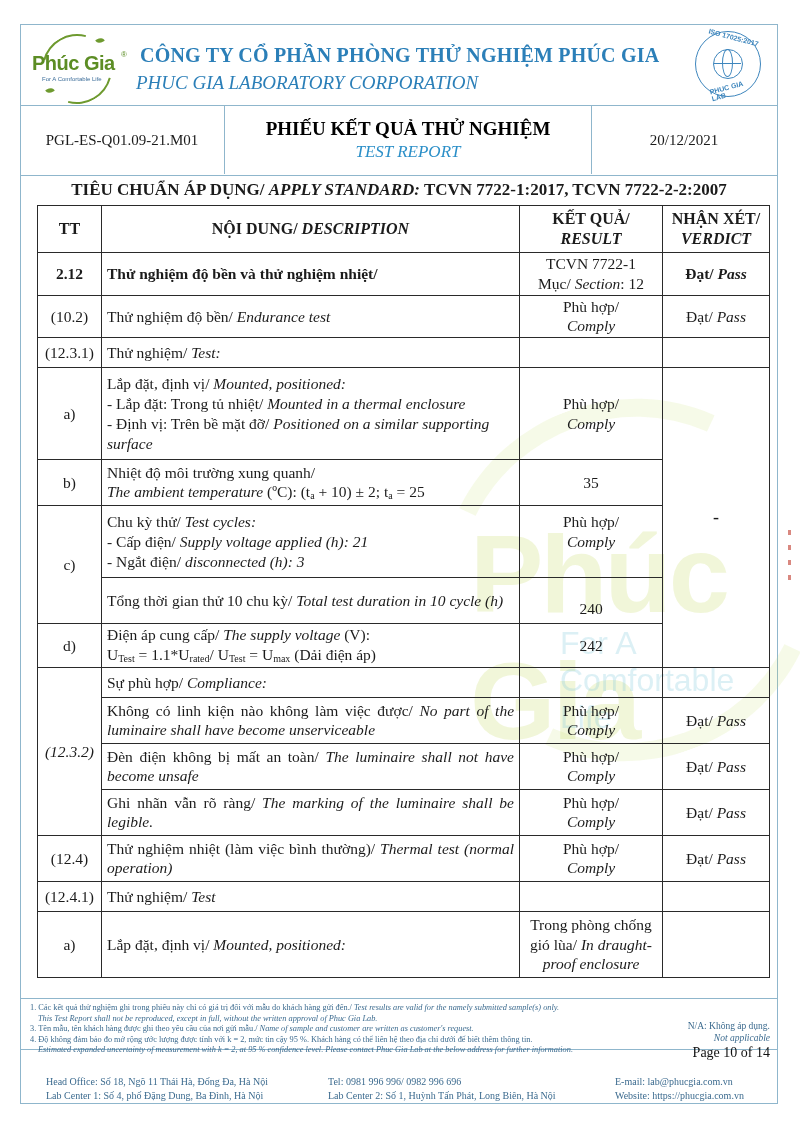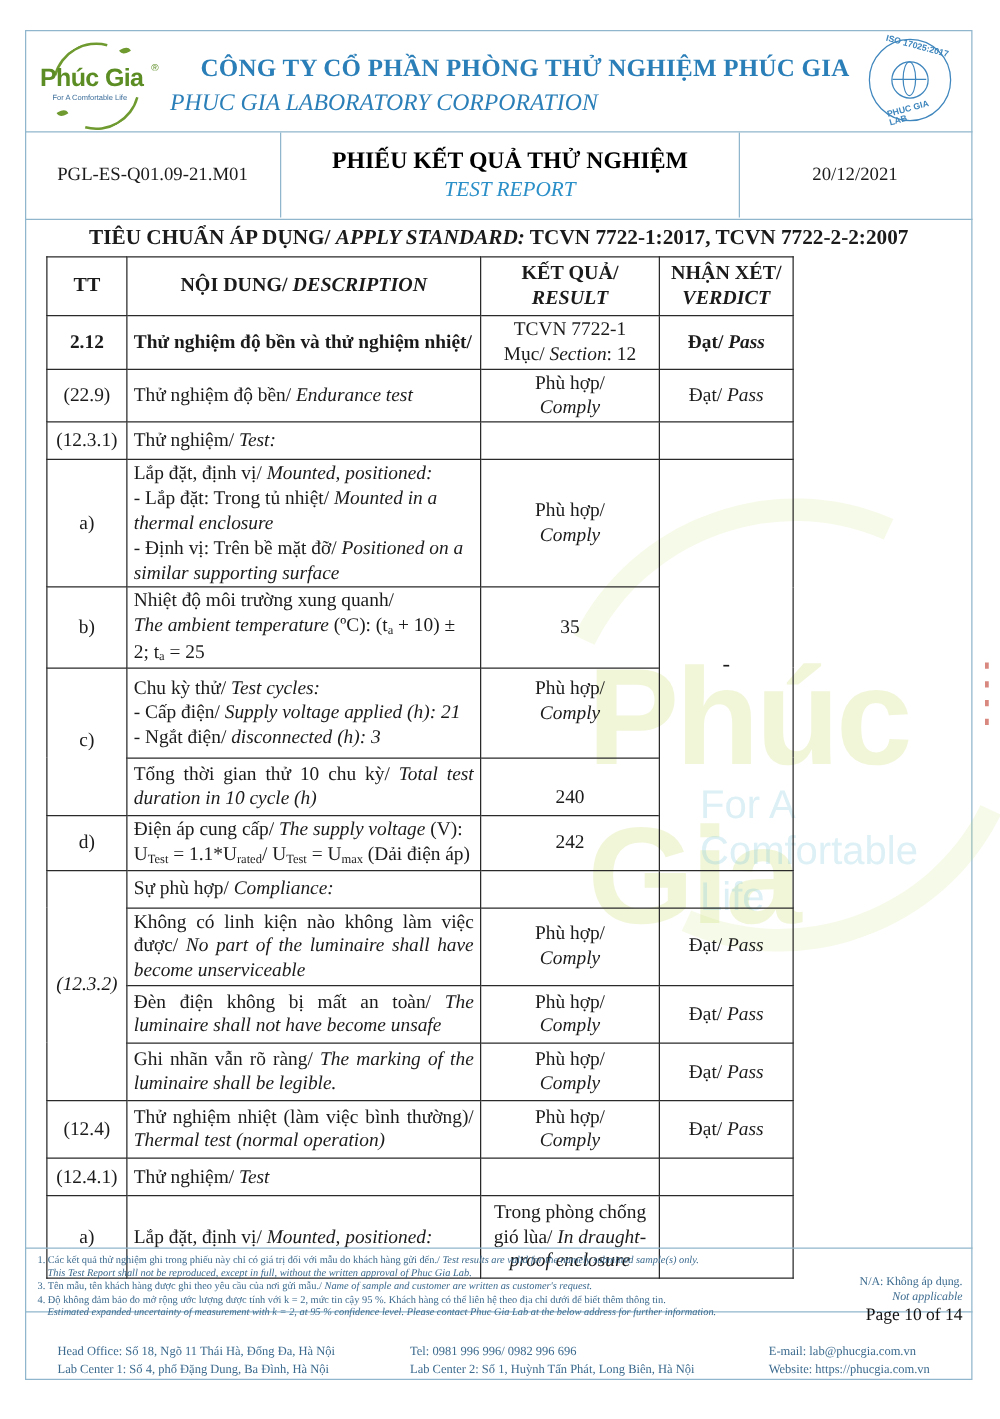"CÔNG TY CỔ PHẦN PHÒNG" .company-vn { text-align: center -> none }
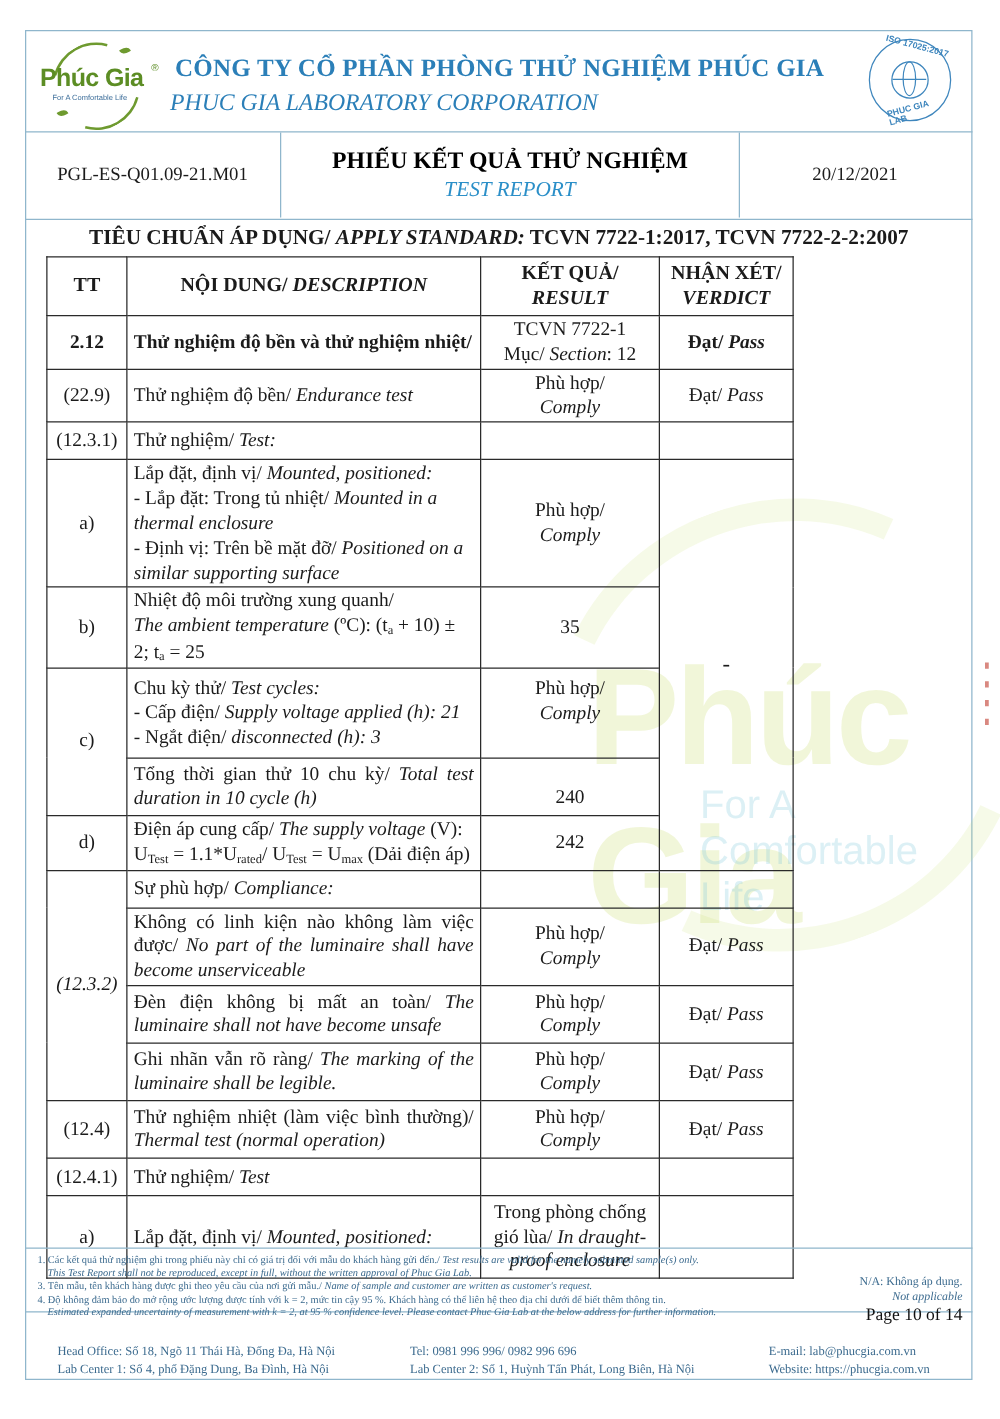"TT" table.main { width: 598px -> 733px }
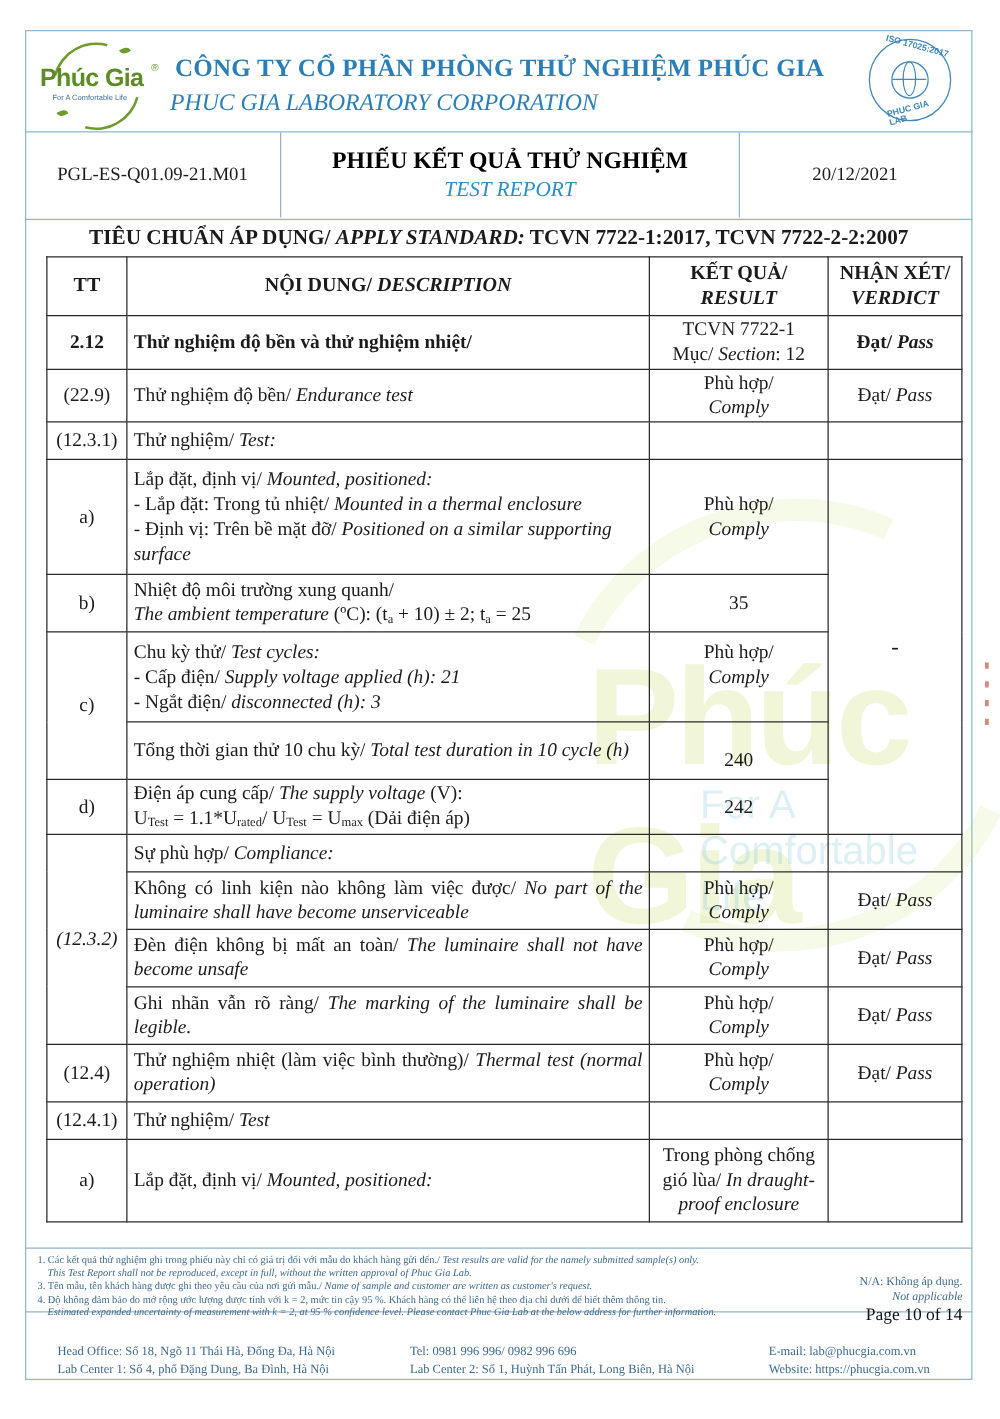"(22.9)" td.c-tt { text: 22.9 -> 10.2 }
